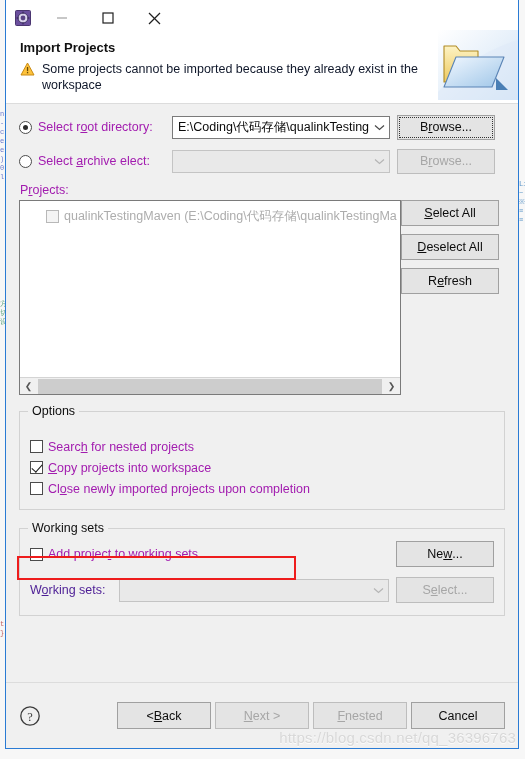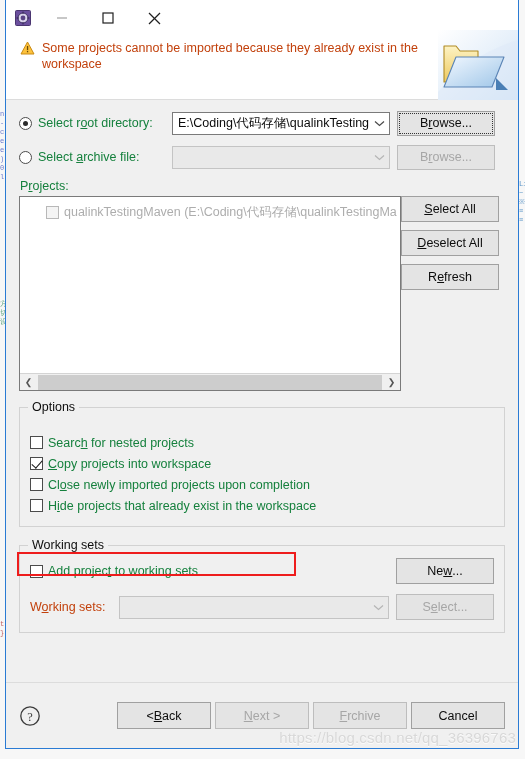"Import Projects" div { html: none -> <div>Import Projects</div> }
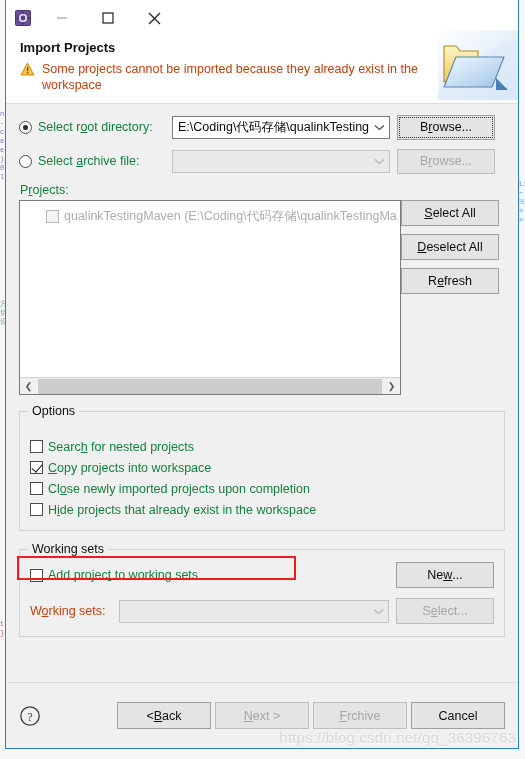"Some projects cannot be imported" #header-msg { color: #c2410c -> #0f172a }
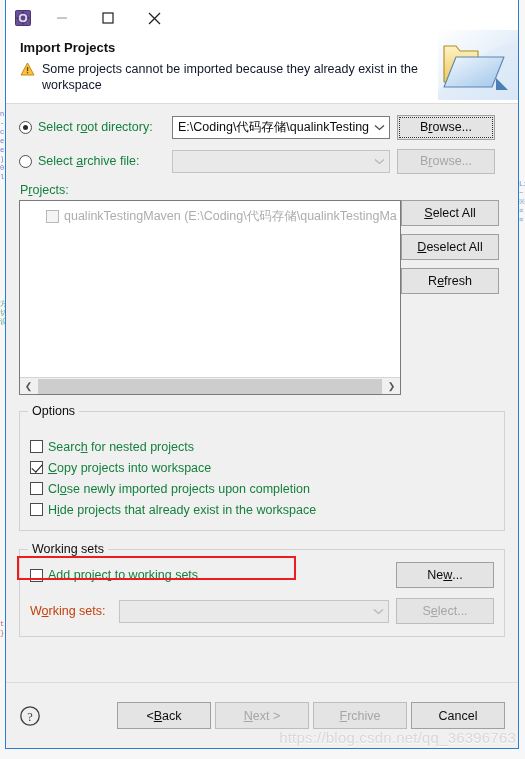"Select root directory:" .lbl { color: #15803d -> #a21caf }
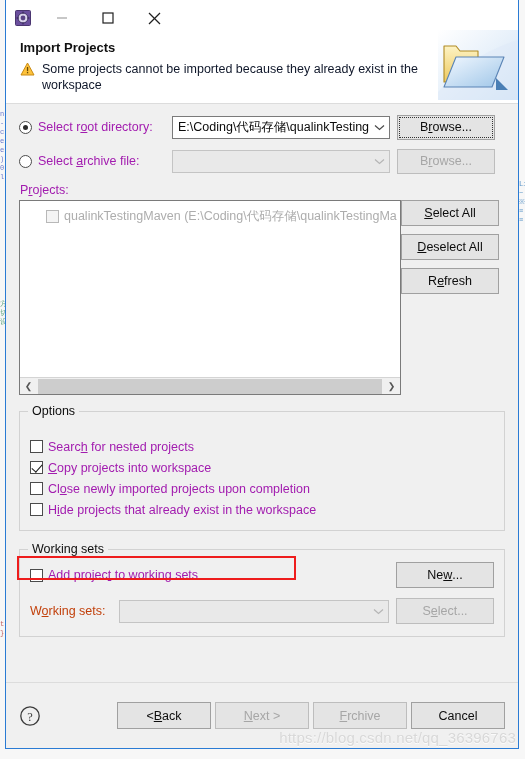"rchive file:" span { text: file -> elect }
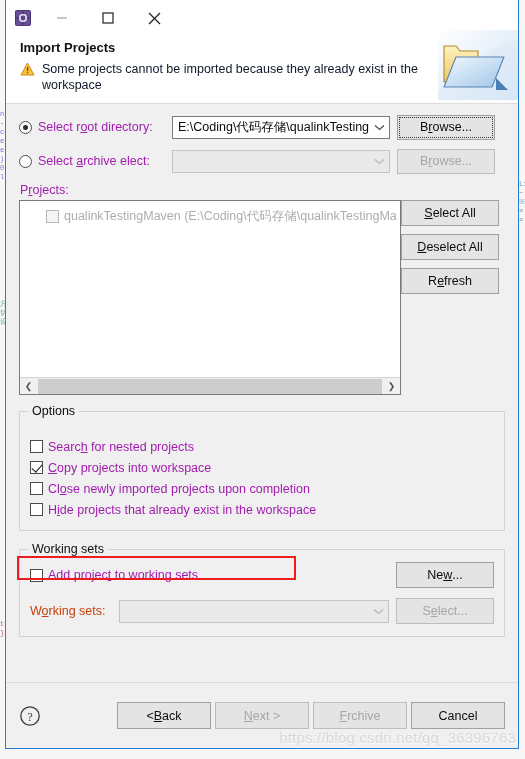"Hide projects that already exist" div.optrow { html: <div> <span></span> <span>H<u>i</u>de projects that already exist in the workspace</span> </div> -> none }
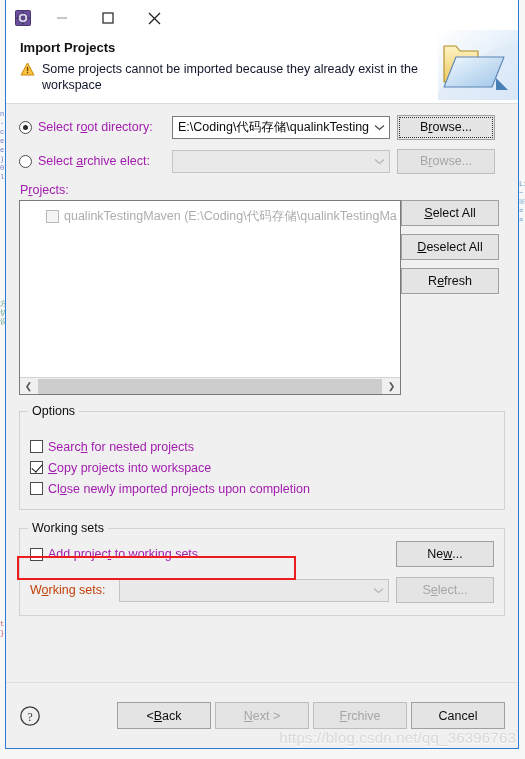"Working sets:" .lbl.dis { color: #c2410c -> #4c1d95 }
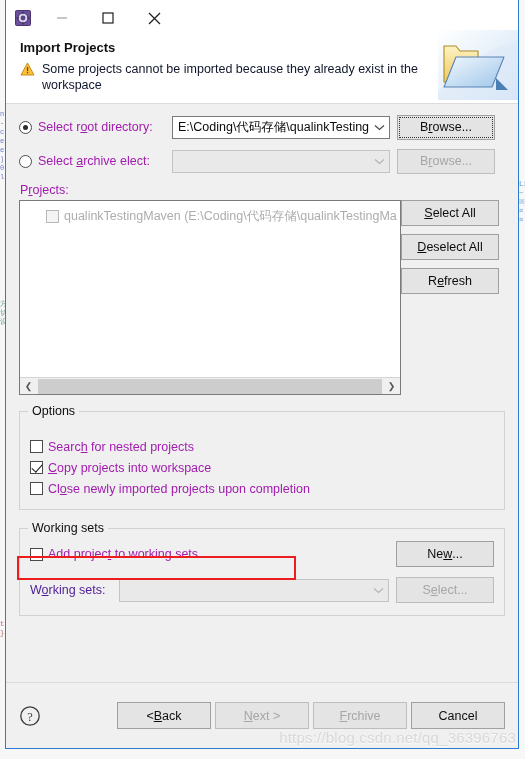"rchive" span { text: rchive -> nested }
